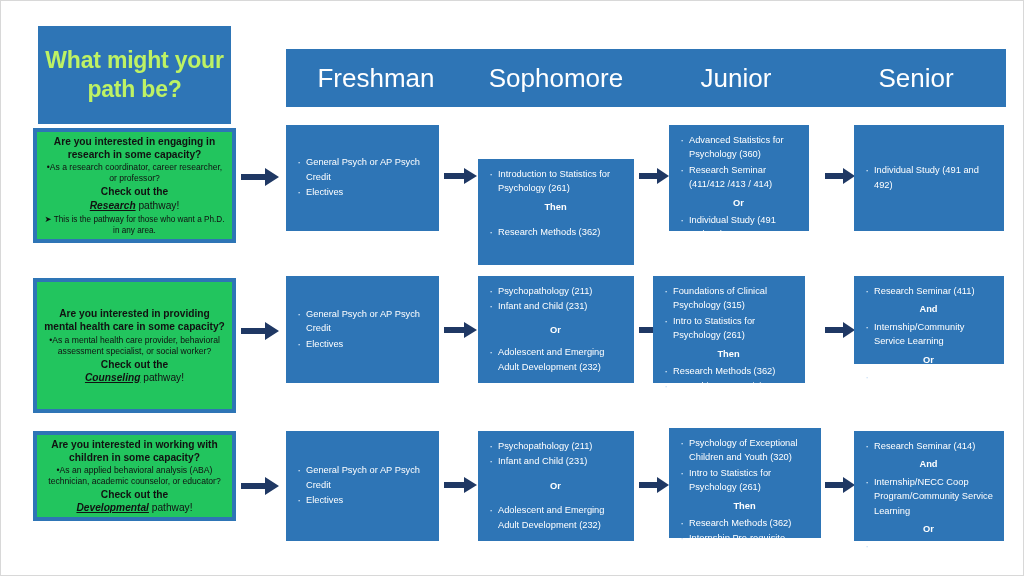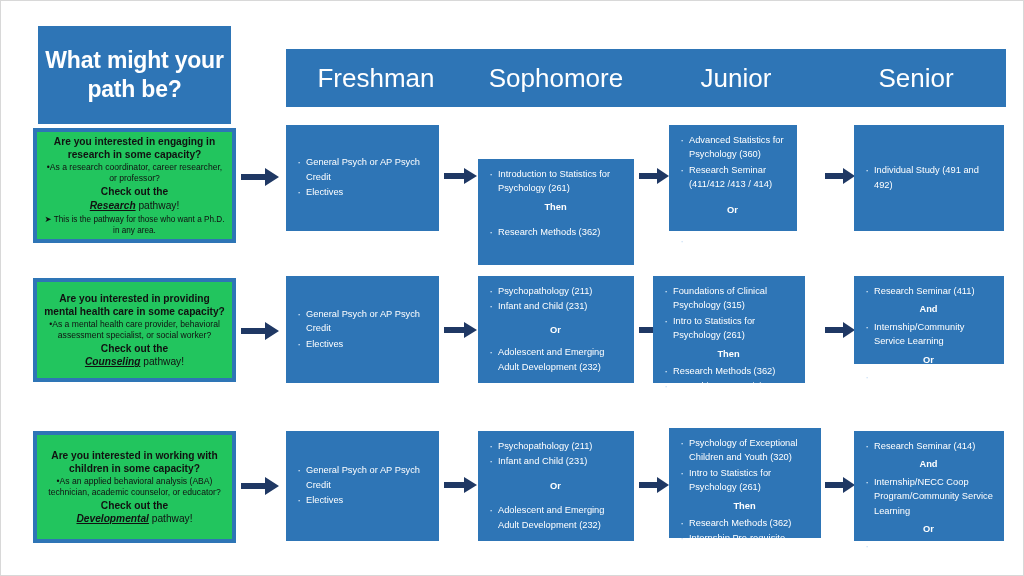"What might your path be?" .title-box .title-text { color: #ffffff -> #bef264 }
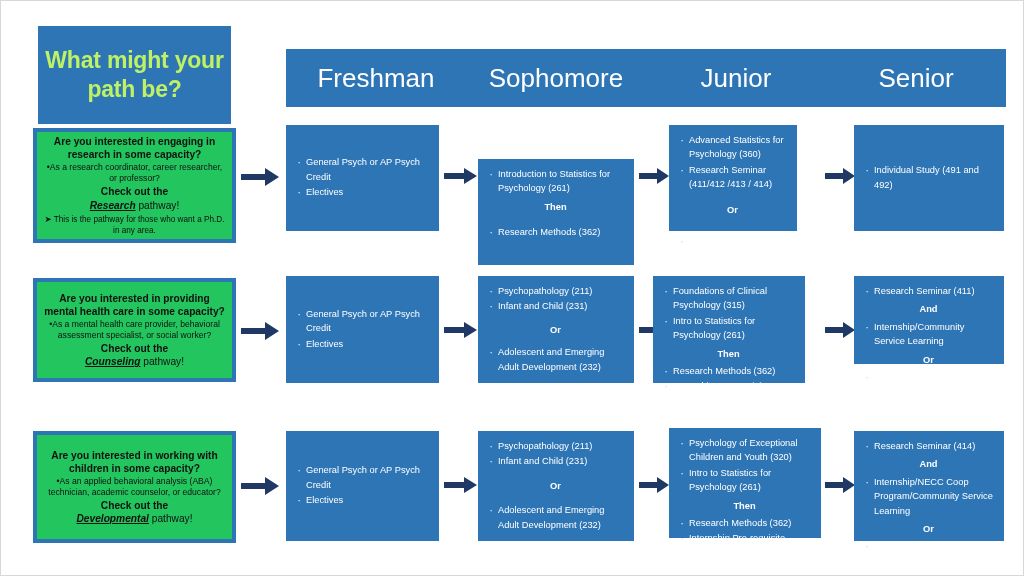"Advanced Statistics for Psychology (360)" div.card { gap: 7px -> none; width: 128px -> 140px }
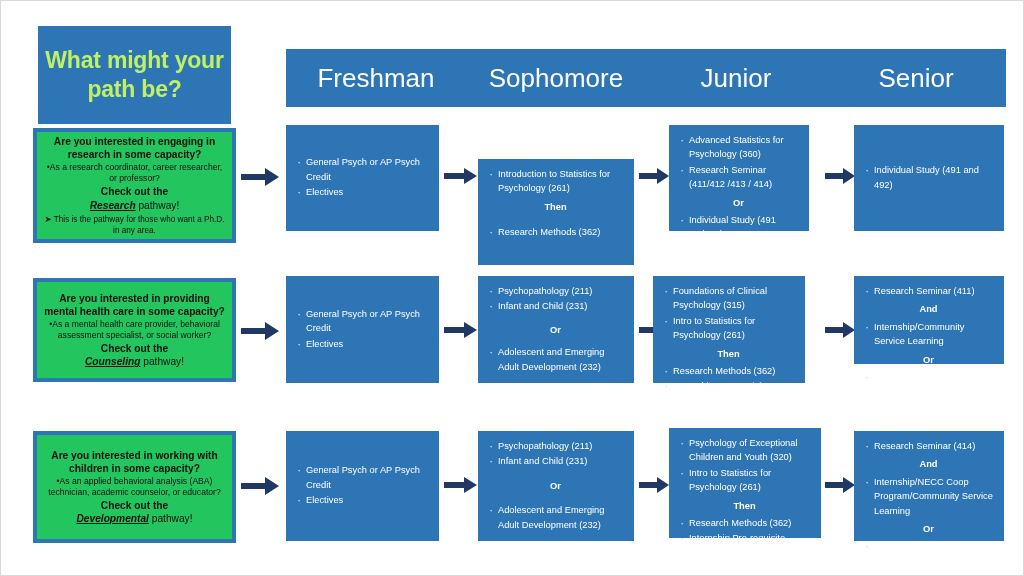"Are you interested in providing" div.prompt { height: 104px -> 135px }
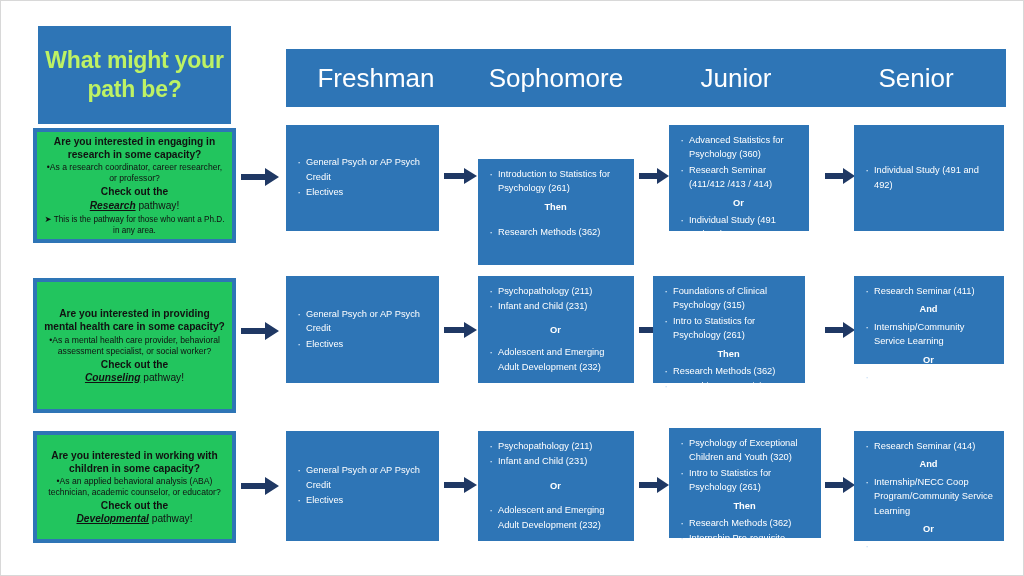"Are you interested in working" div.prompt { height: 112px -> 90px }
